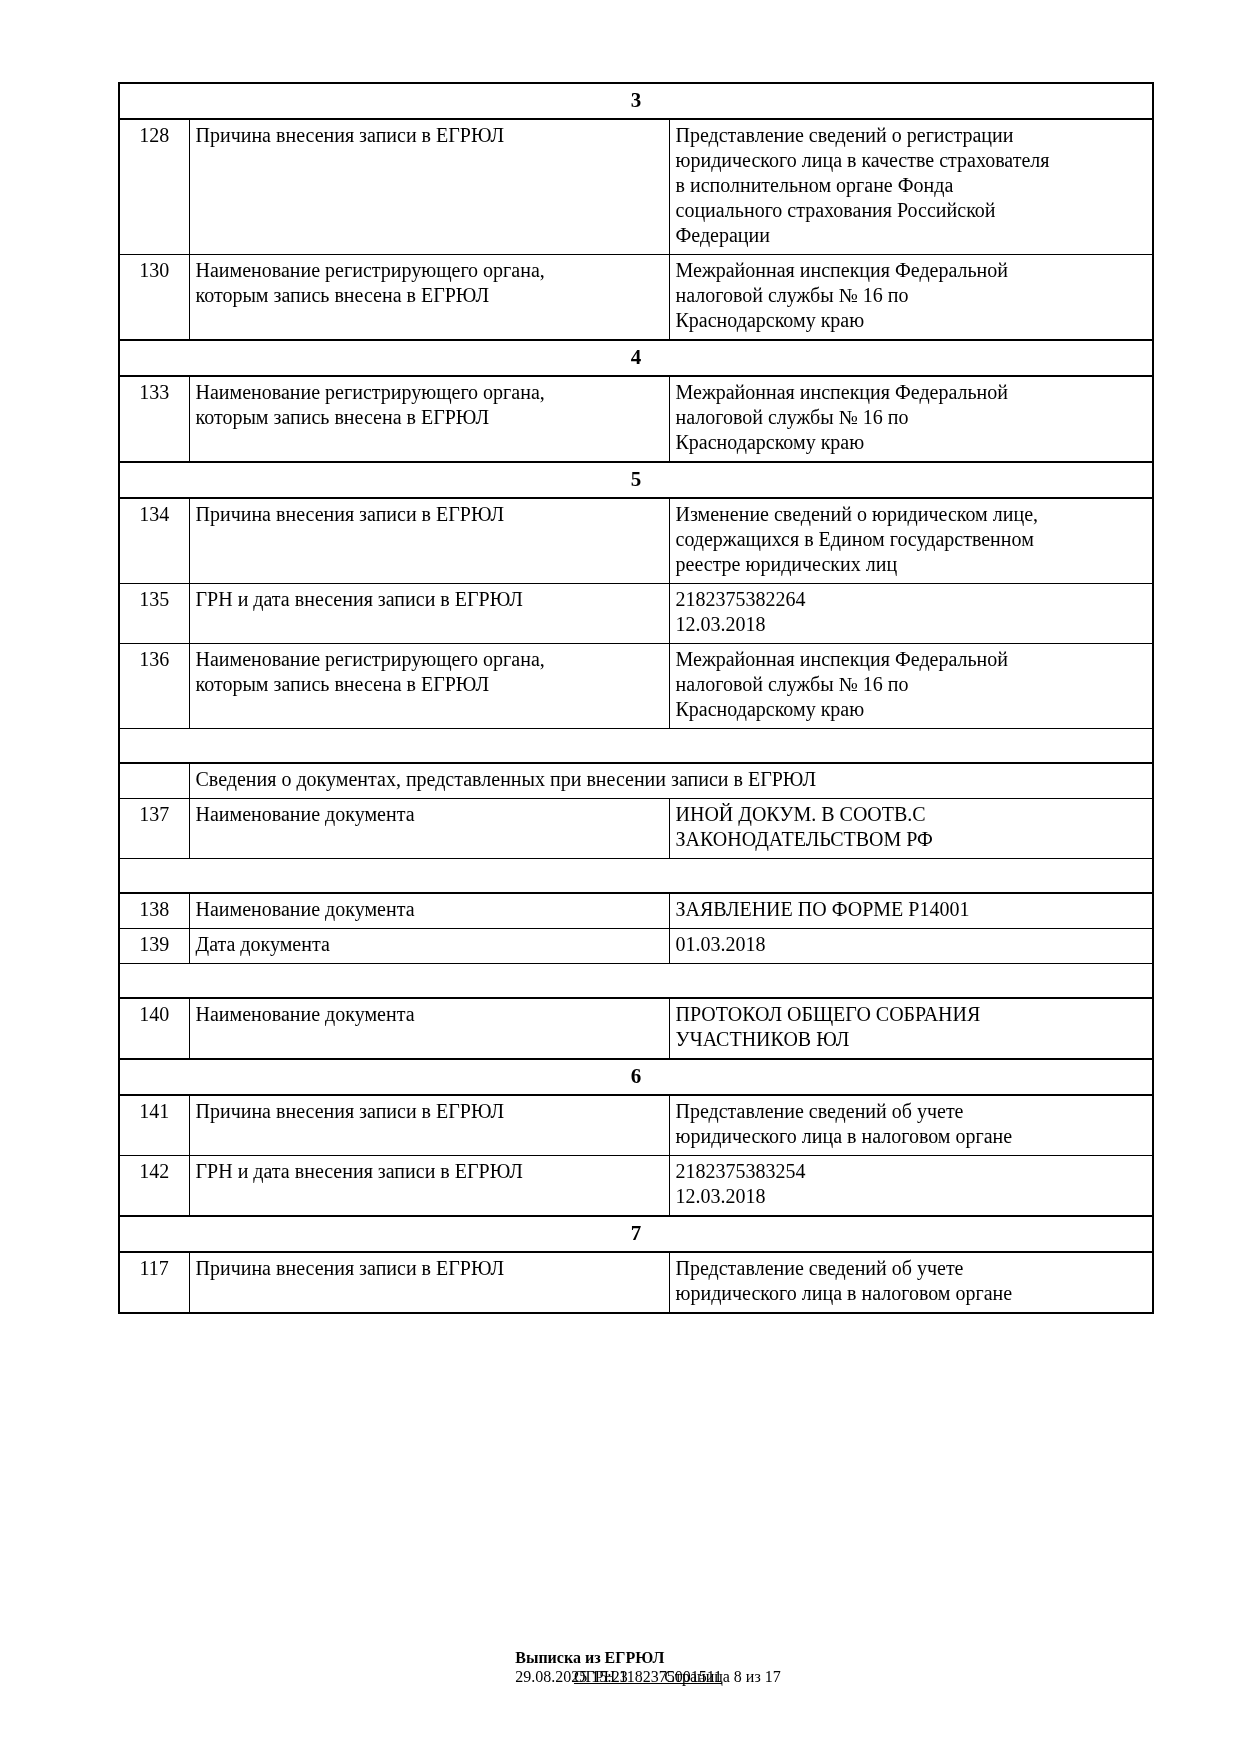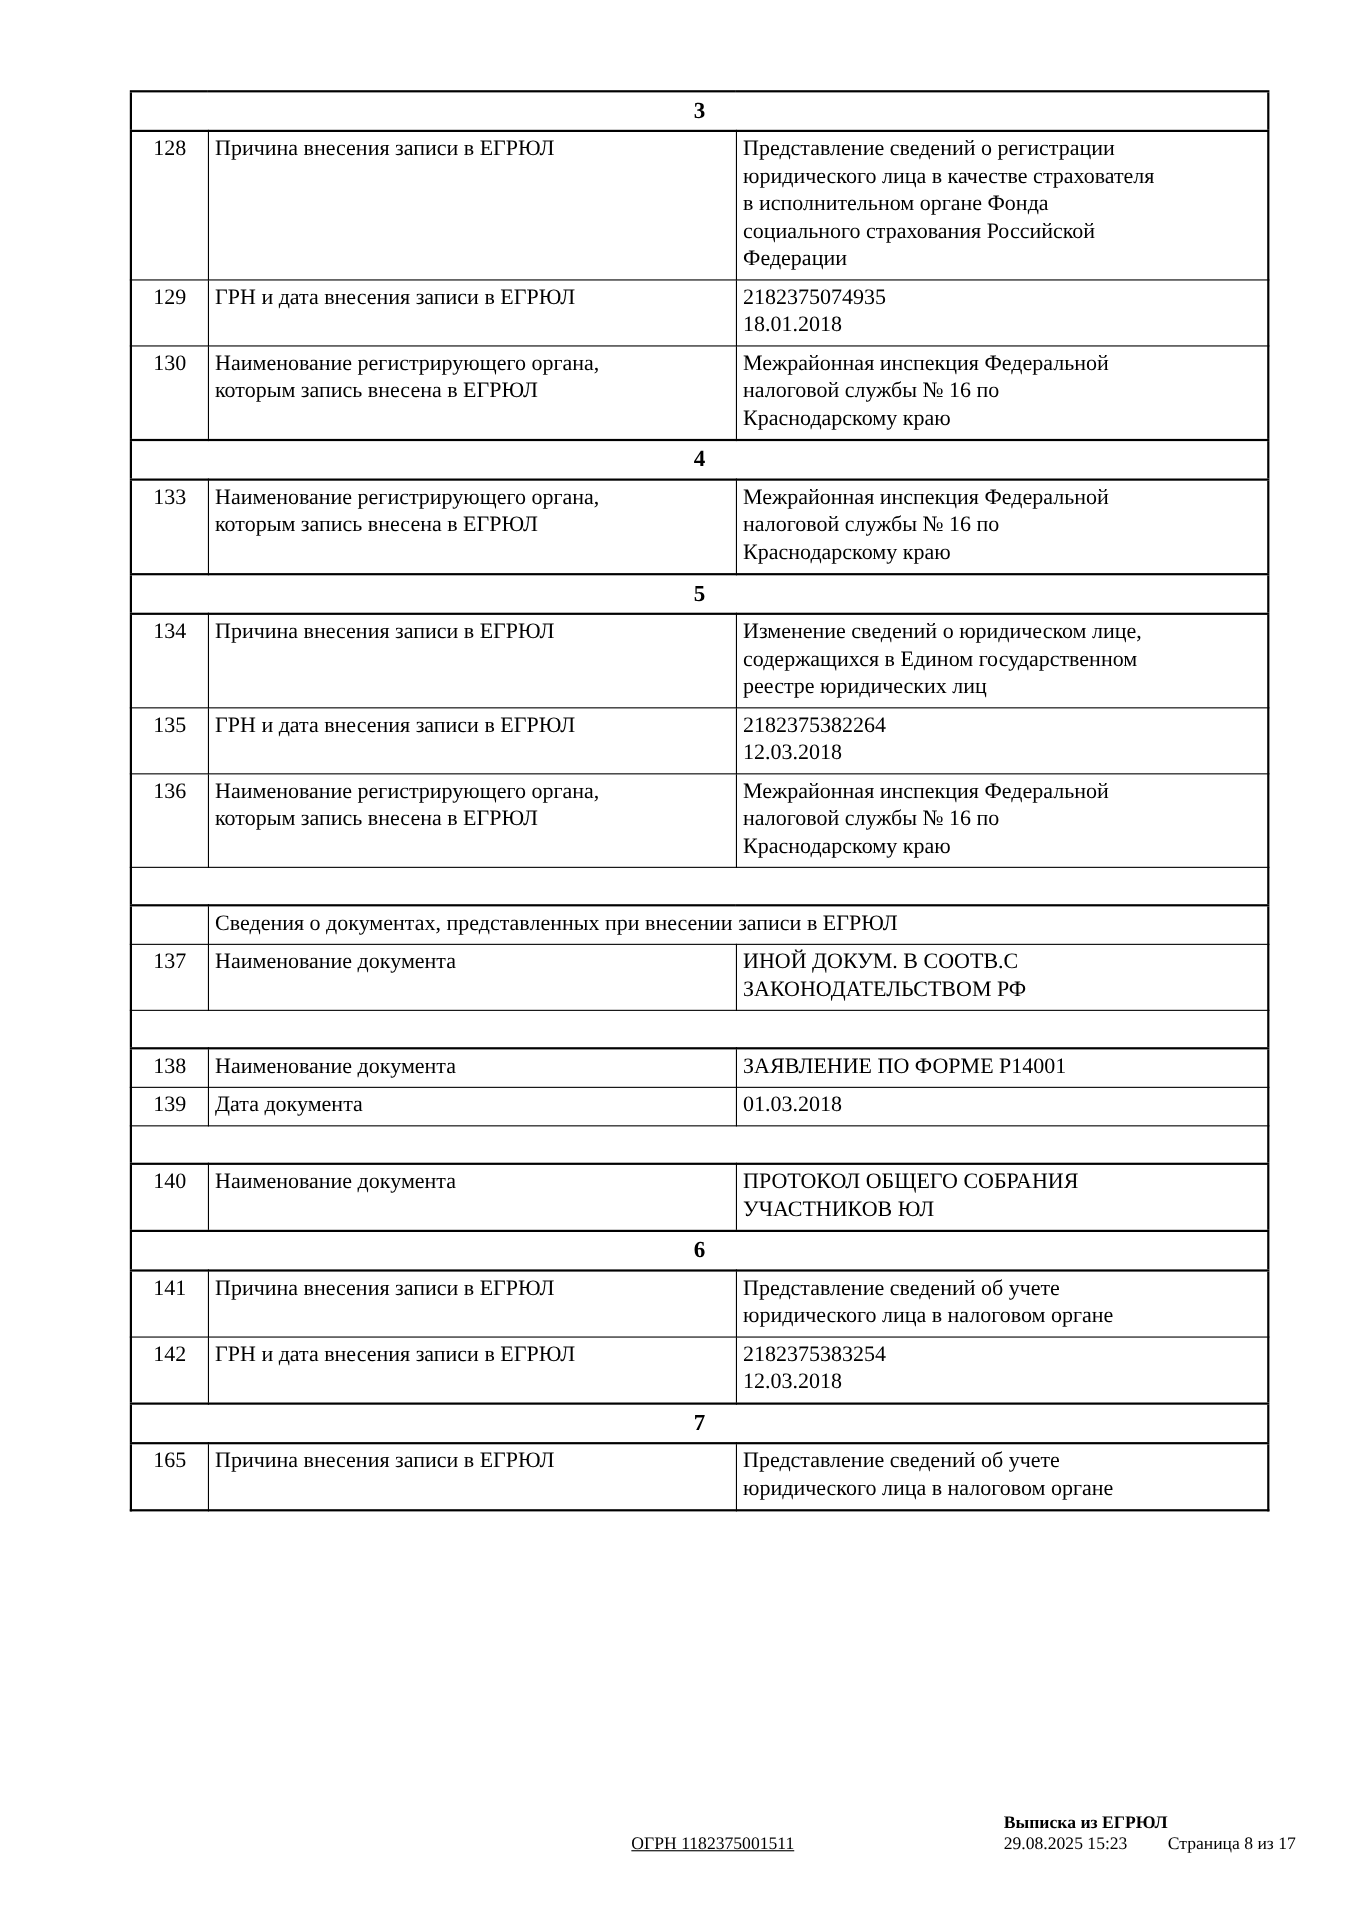"129" tr { html: <tr> <td>129</td> <td>ГРН и дата внесения записи в ЕГРЮЛ</td> <td>2182375074935 18.01.2018</td> </tr> -> none }
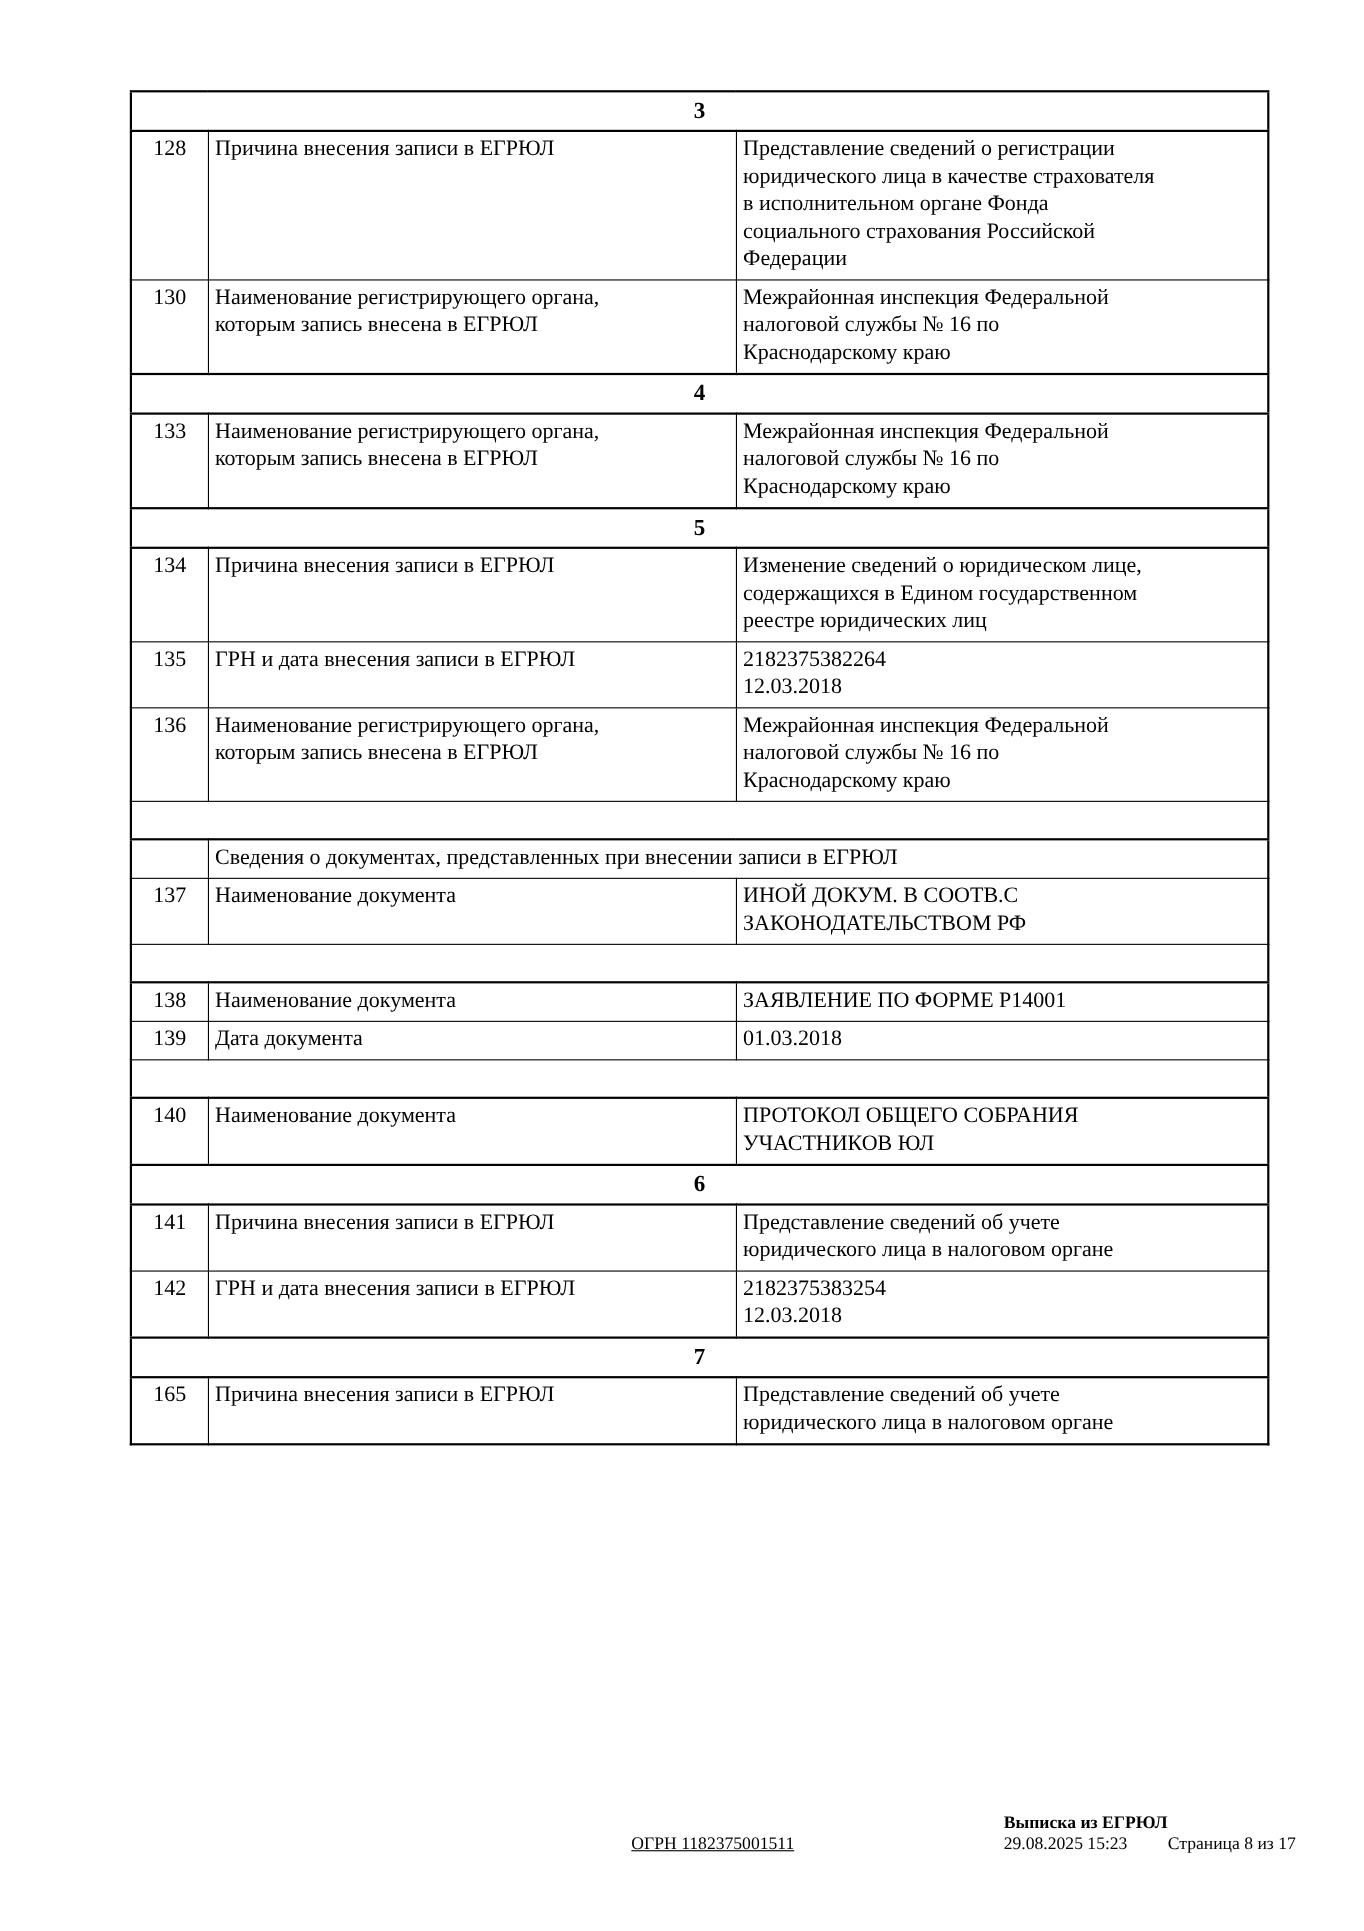"165" td.num-cell { text: 165 -> 117 }
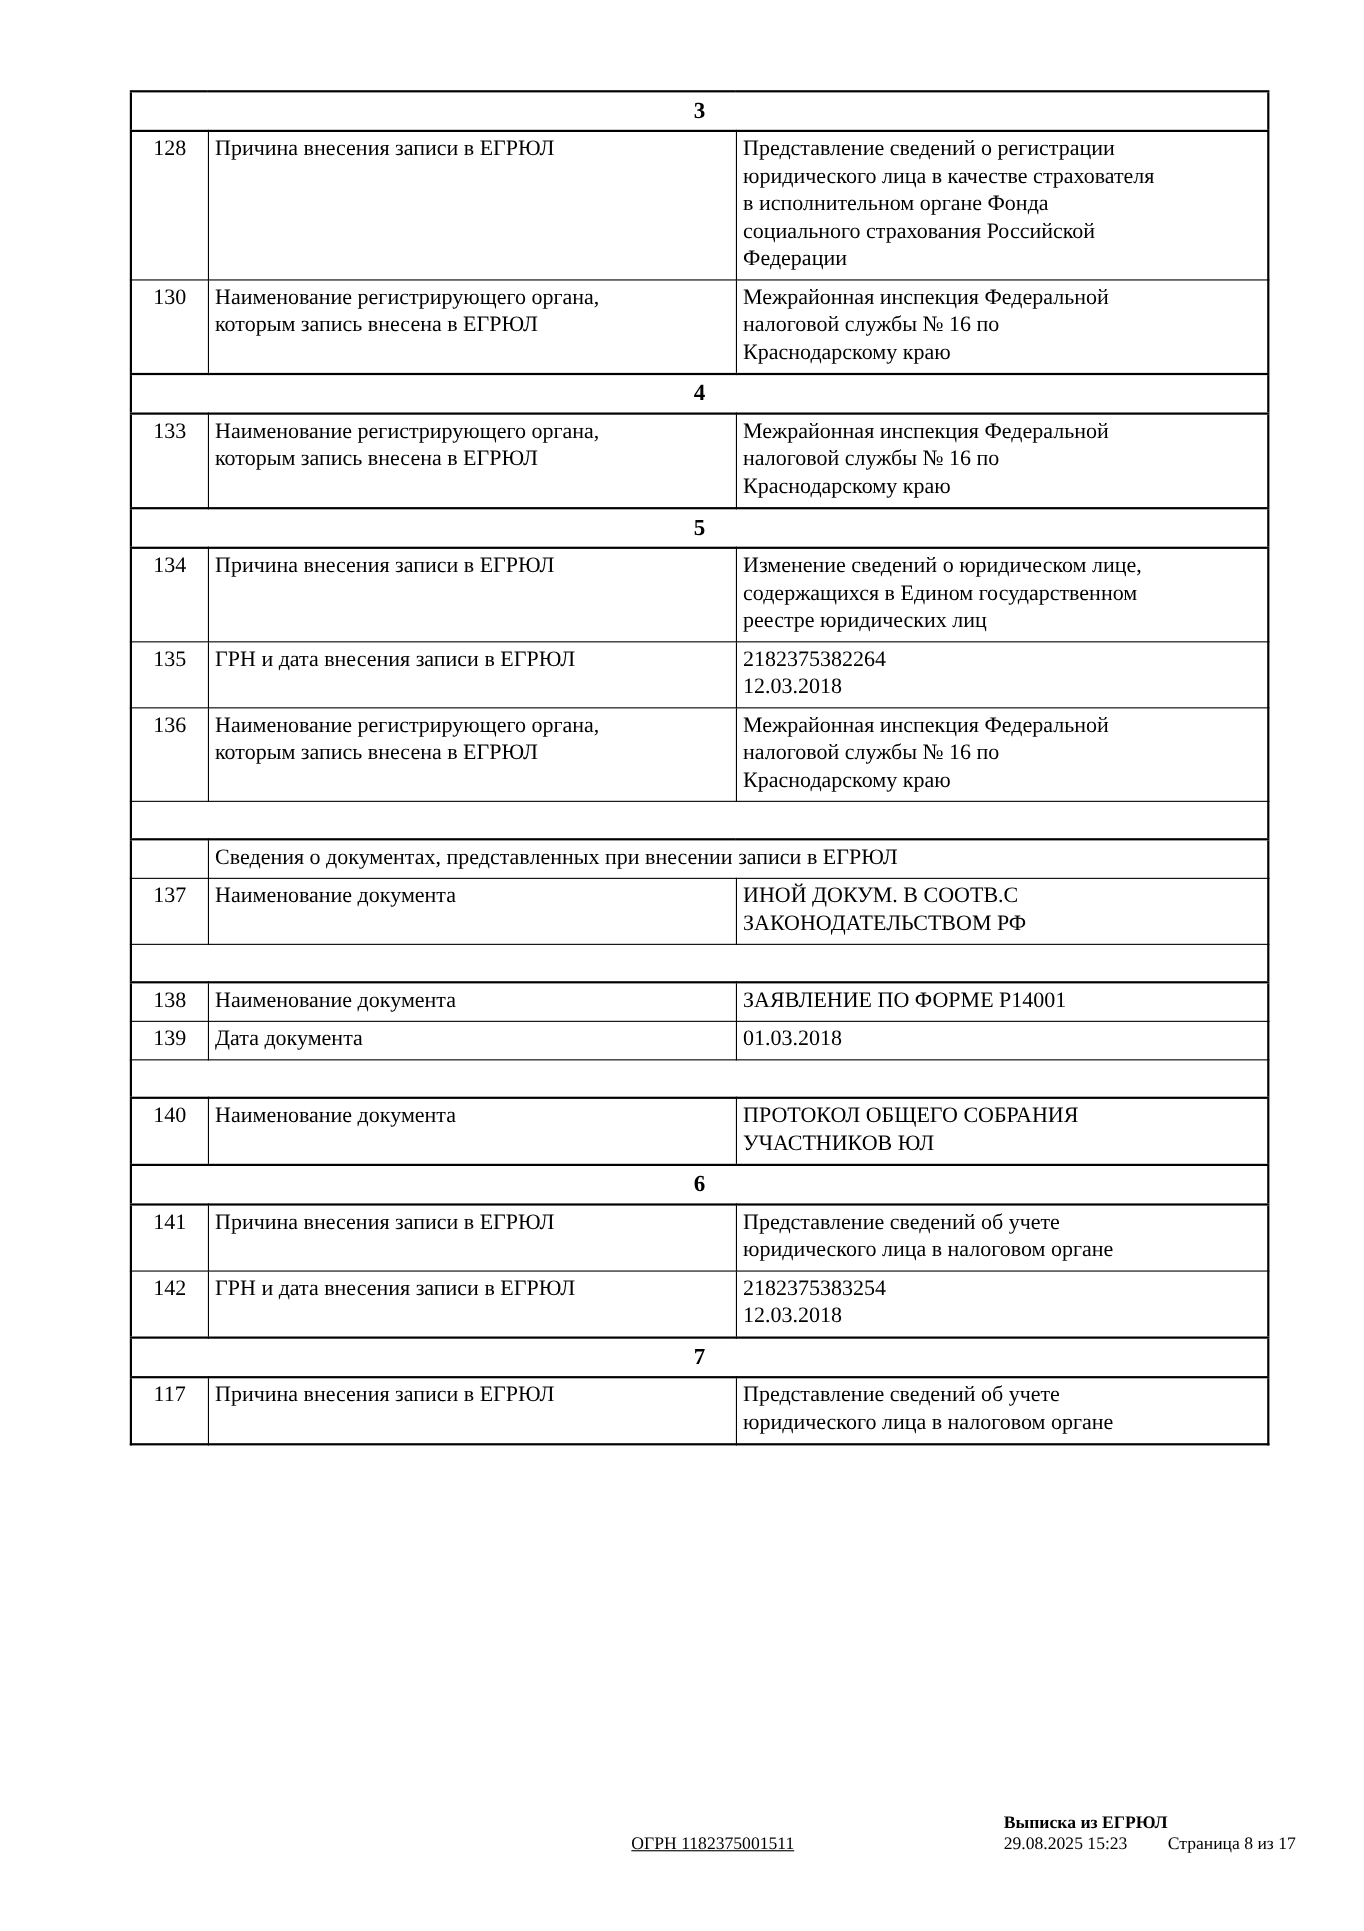"Выписка из ЕГРЮЛ" .footer { justify-content: flex-end -> center }
